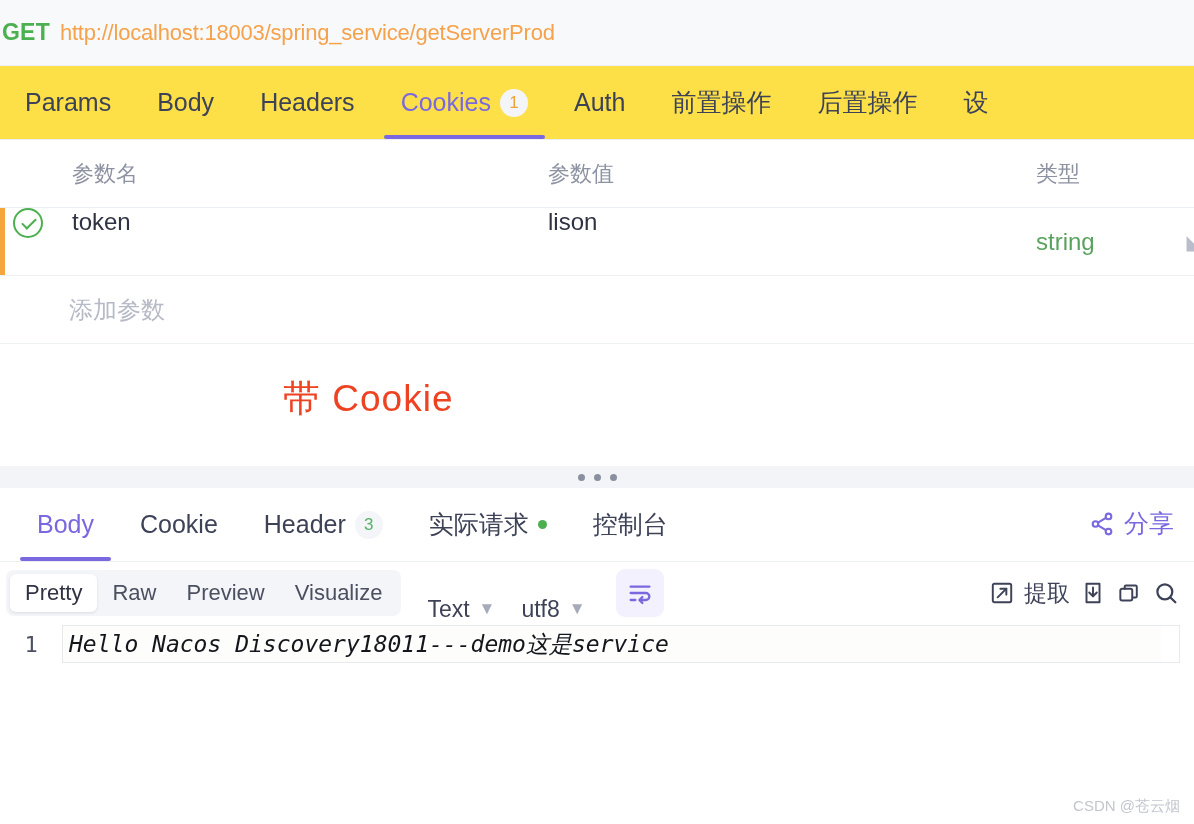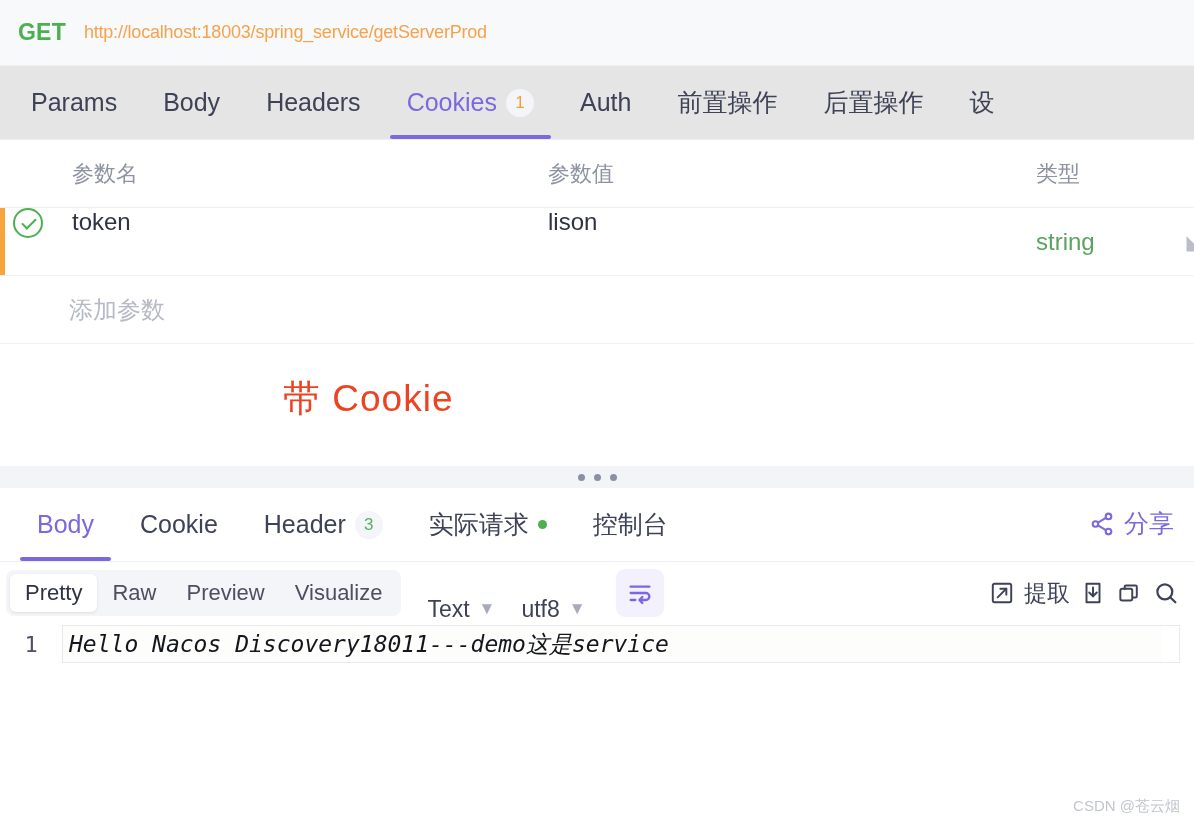"GET" .urlbar { gap: 18px -> 10px; padding-left: 18px -> 2px }
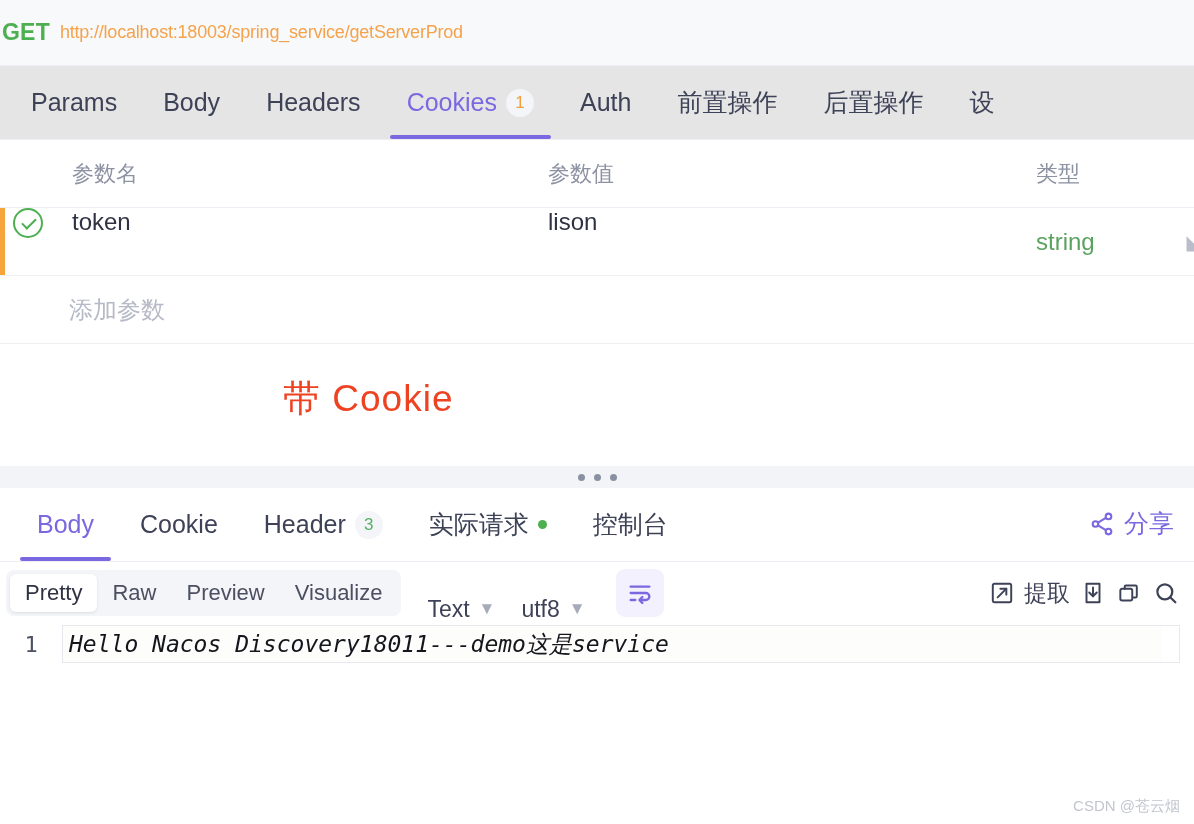"http://localhost:18003/spring_service/ge" .url { font-size: 18px -> 22px }
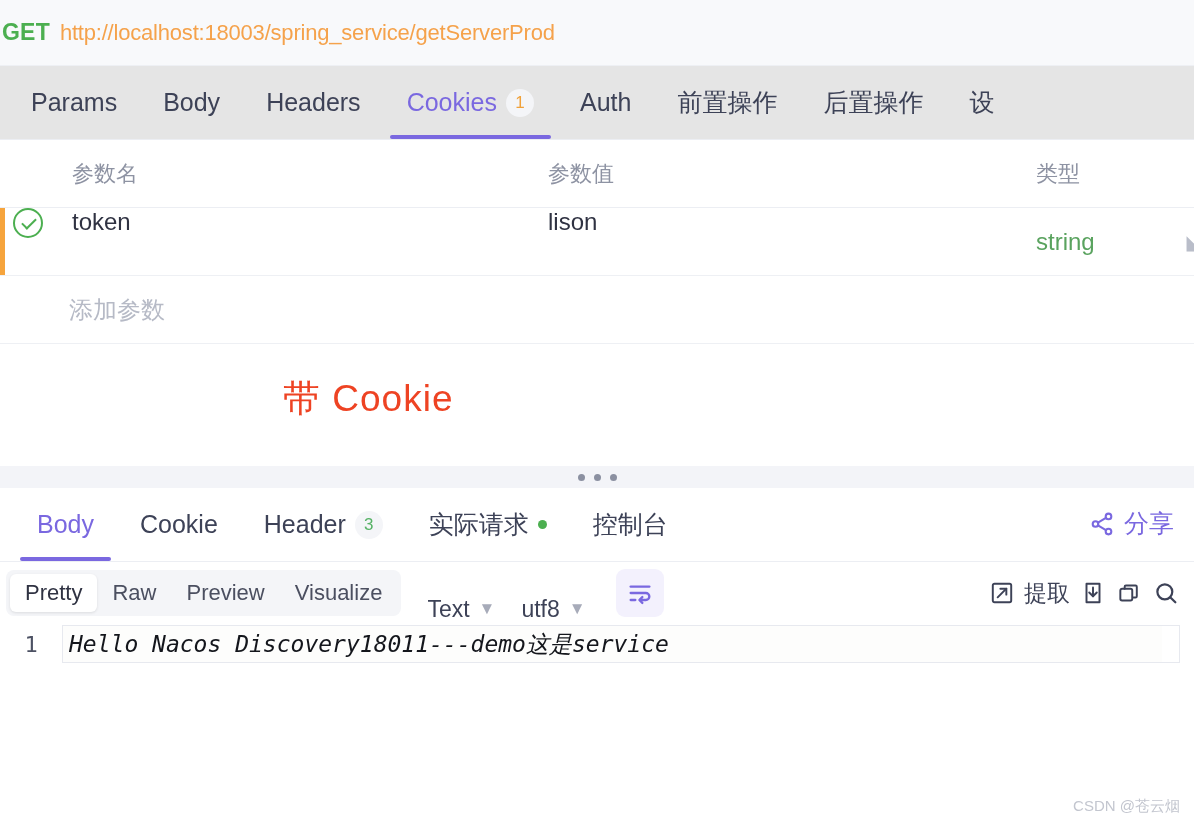"Params" .req-tabs { background: #e5e5e5 -> #fde047; padding-left: 8px -> 2px }
